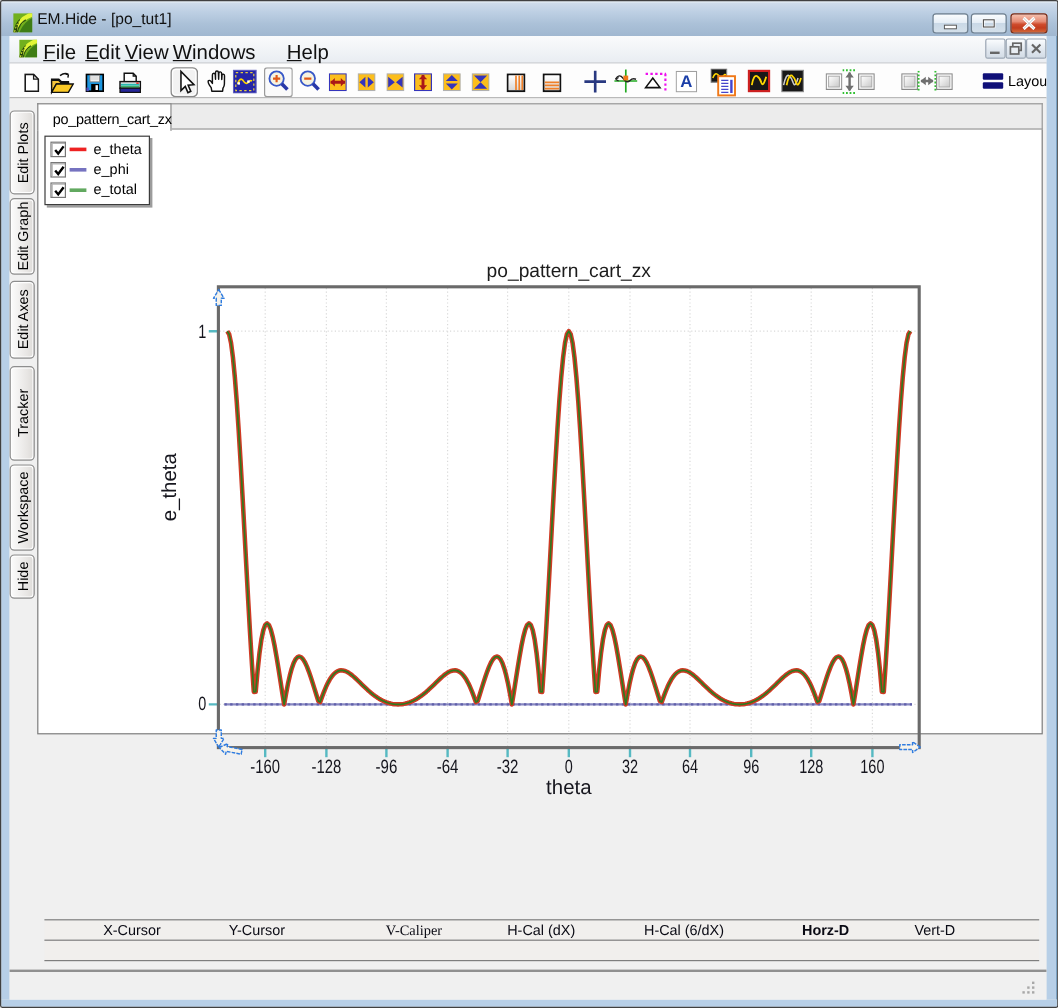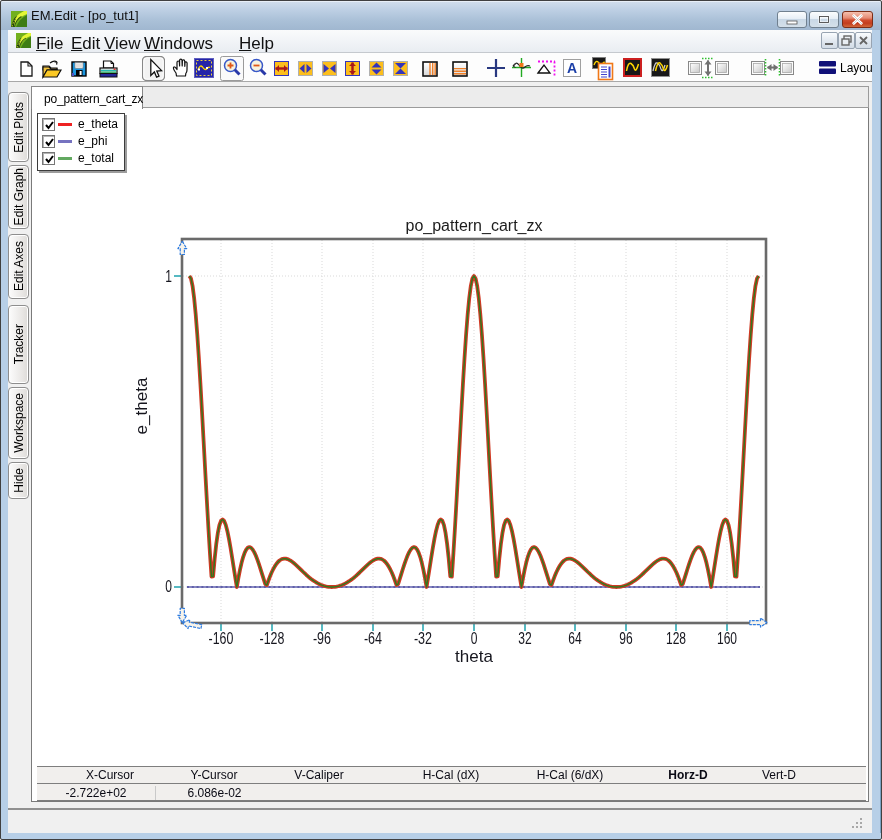"EM.Edit - [po_tut1]" span.abs { text: EM.Edit -> EM.Hide }
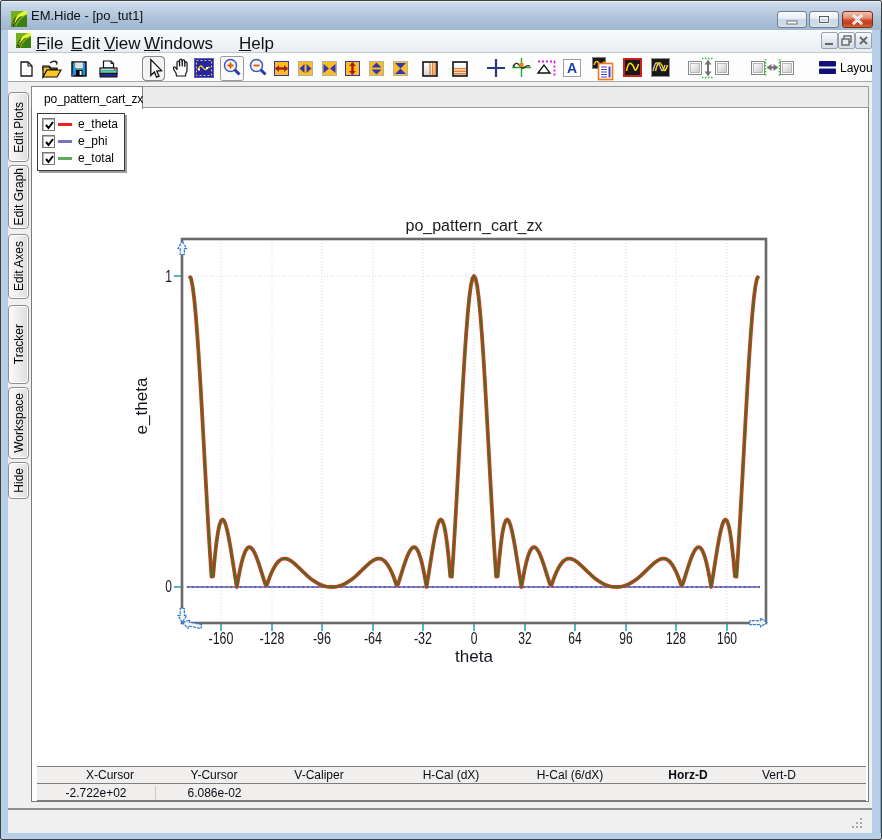"po_pattern_cart_zx" #child { height: 716px -> 526px }
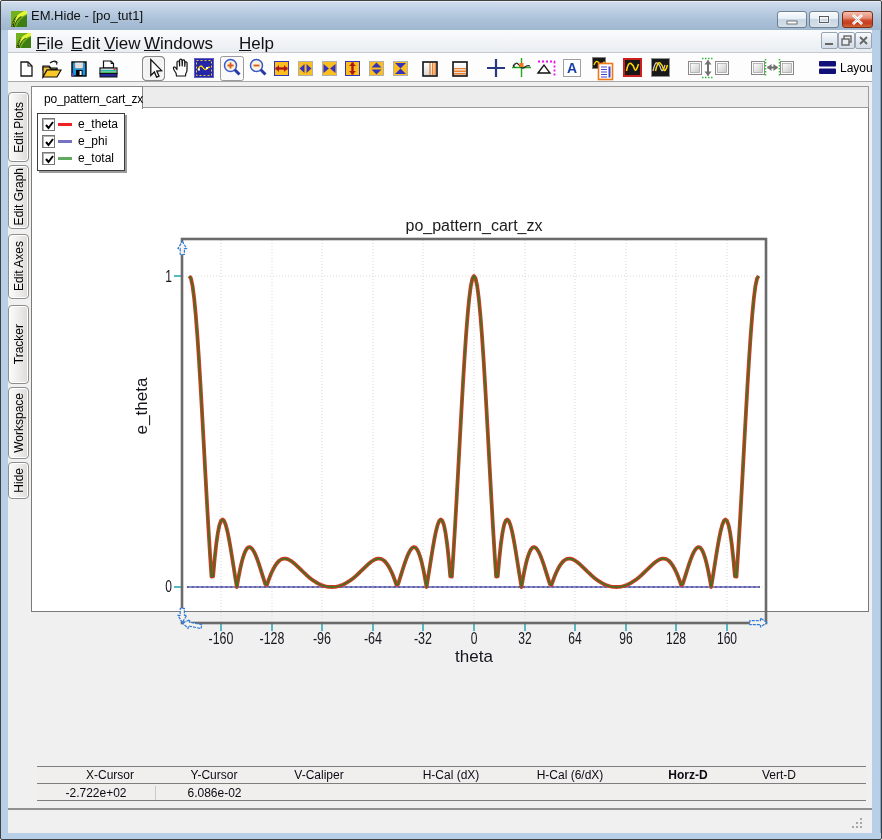"V-Caliper" span.hc { font-family: none -> Liberation Serif, serif; left: 223px -> 249px }
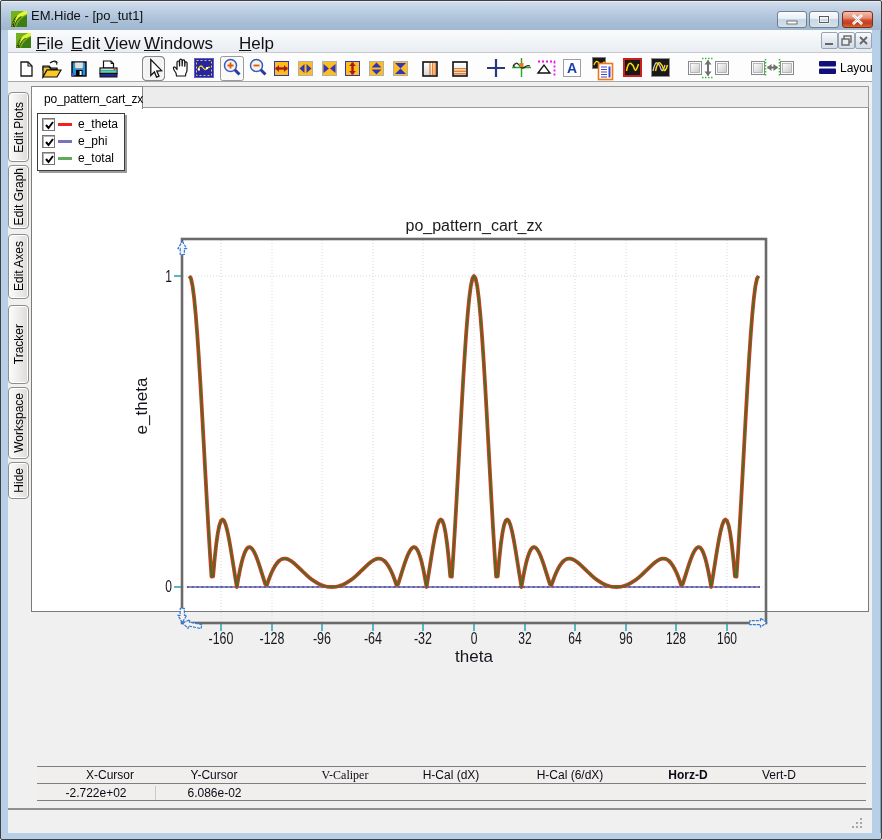"-2.722e+02" div.vrow { html: <div> <span>-2.722e+02</span> <span>6.086e-02</span> <span></span> <span></span> <span></span> <span></span> <span></span> </div> -> none }
